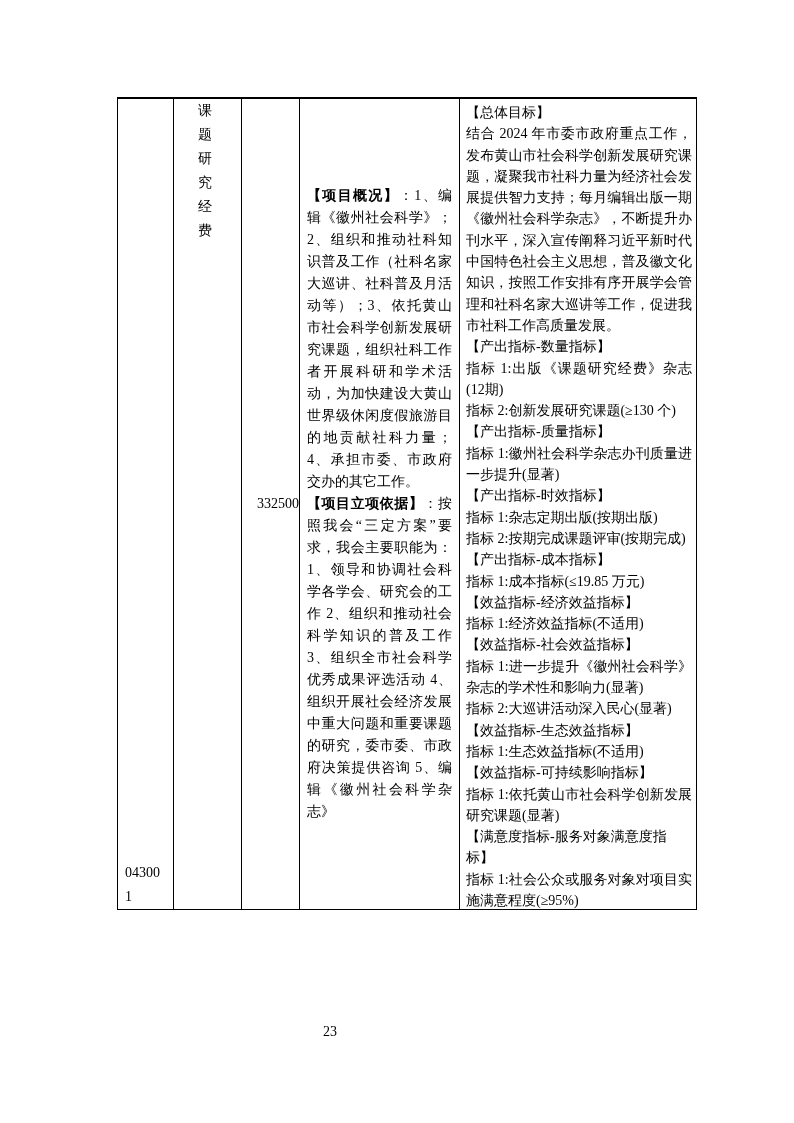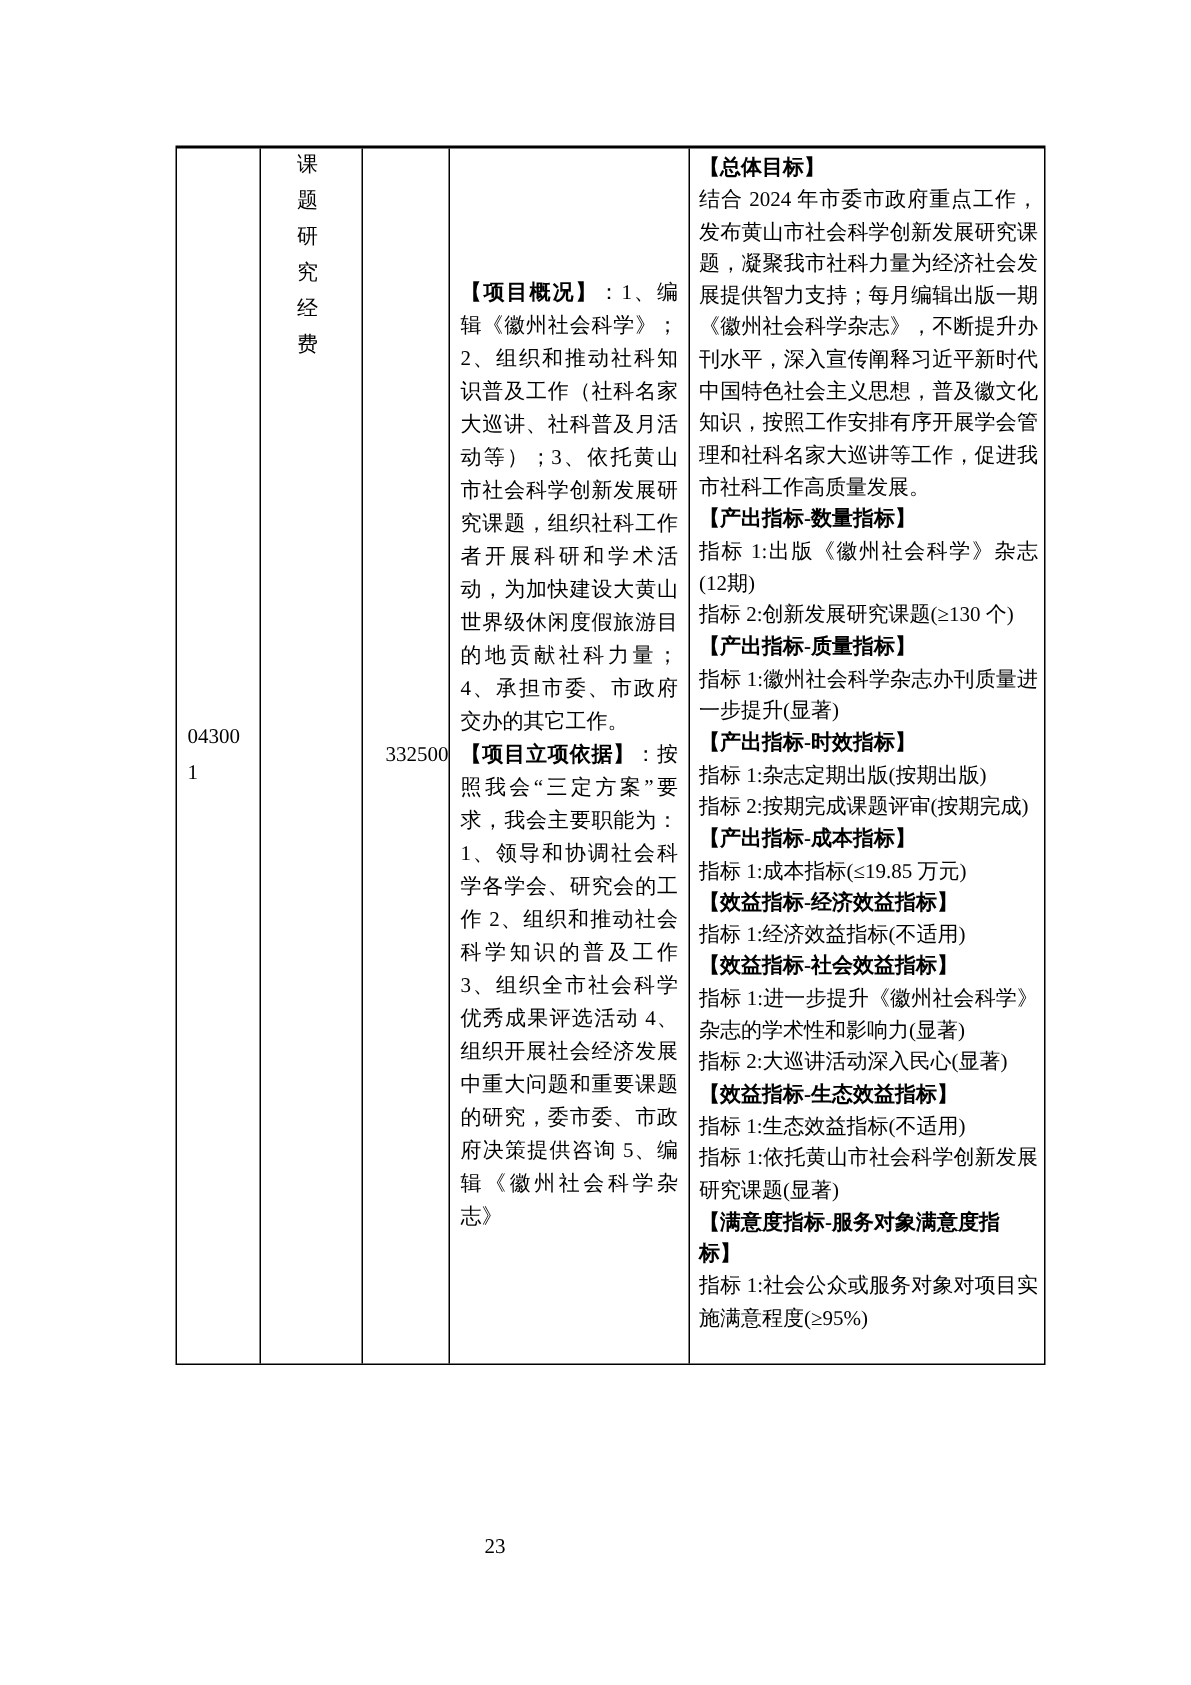"【总体目标】" .pline.header { font-weight: bold -> normal }
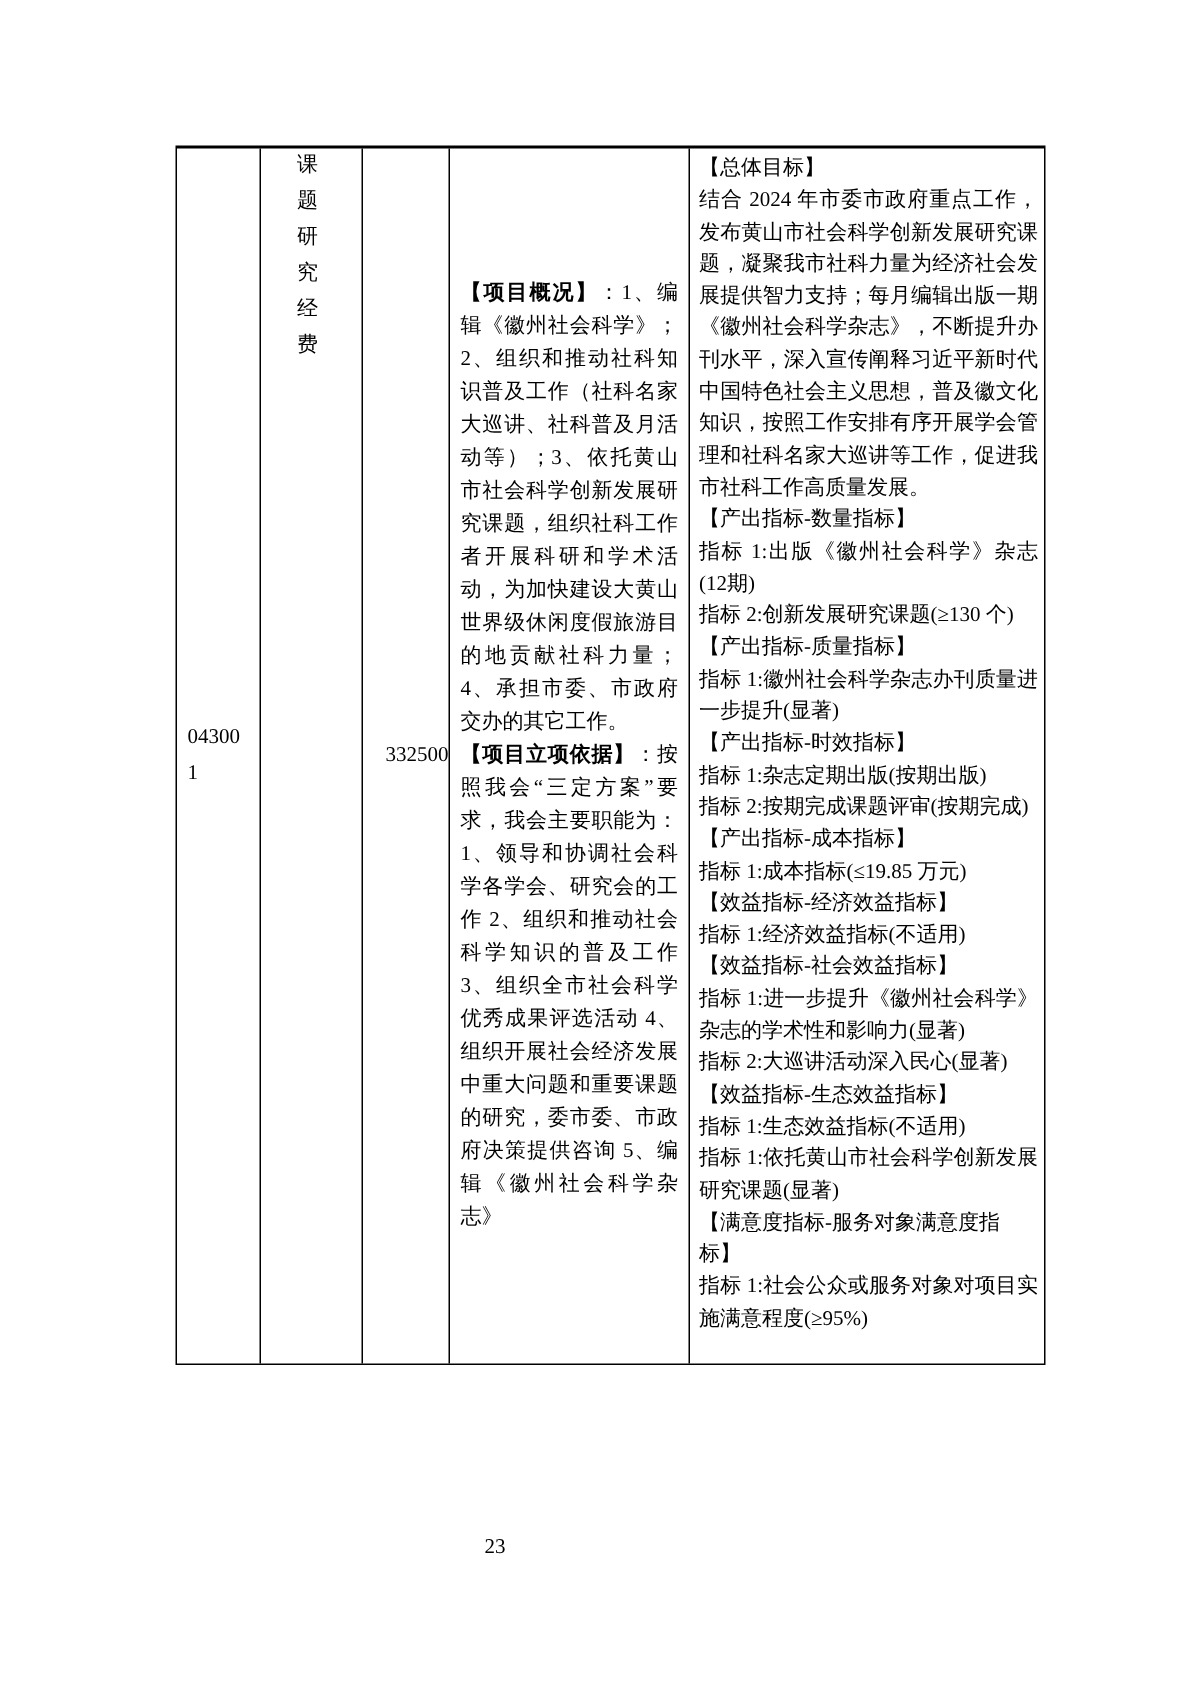"指标 1:出版《徽州社会科学》杂志(12期)" div.pline { text: 徽州社会科学 -> 课题研究经费 }
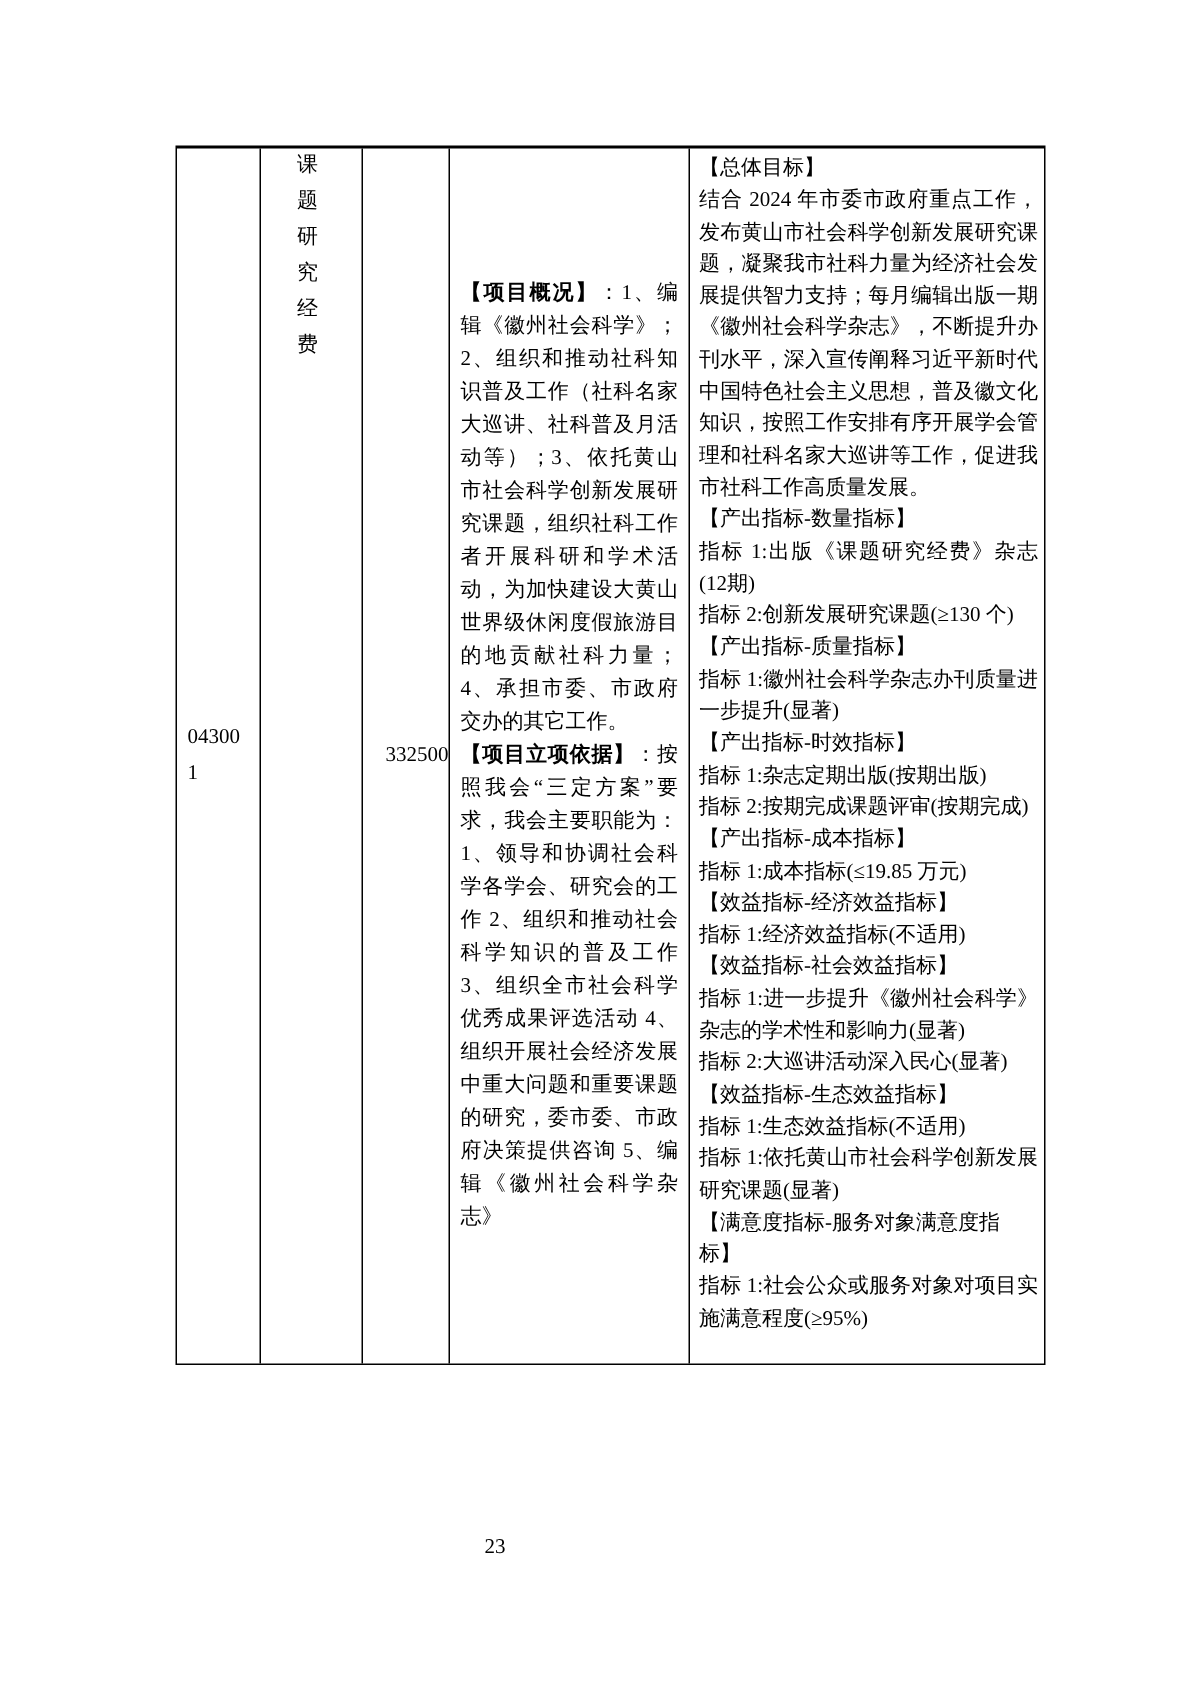"【效益指标-可持续影响指标】" div.pline { html: none -> <div>【效益指标-可持续影响指标】</div> }
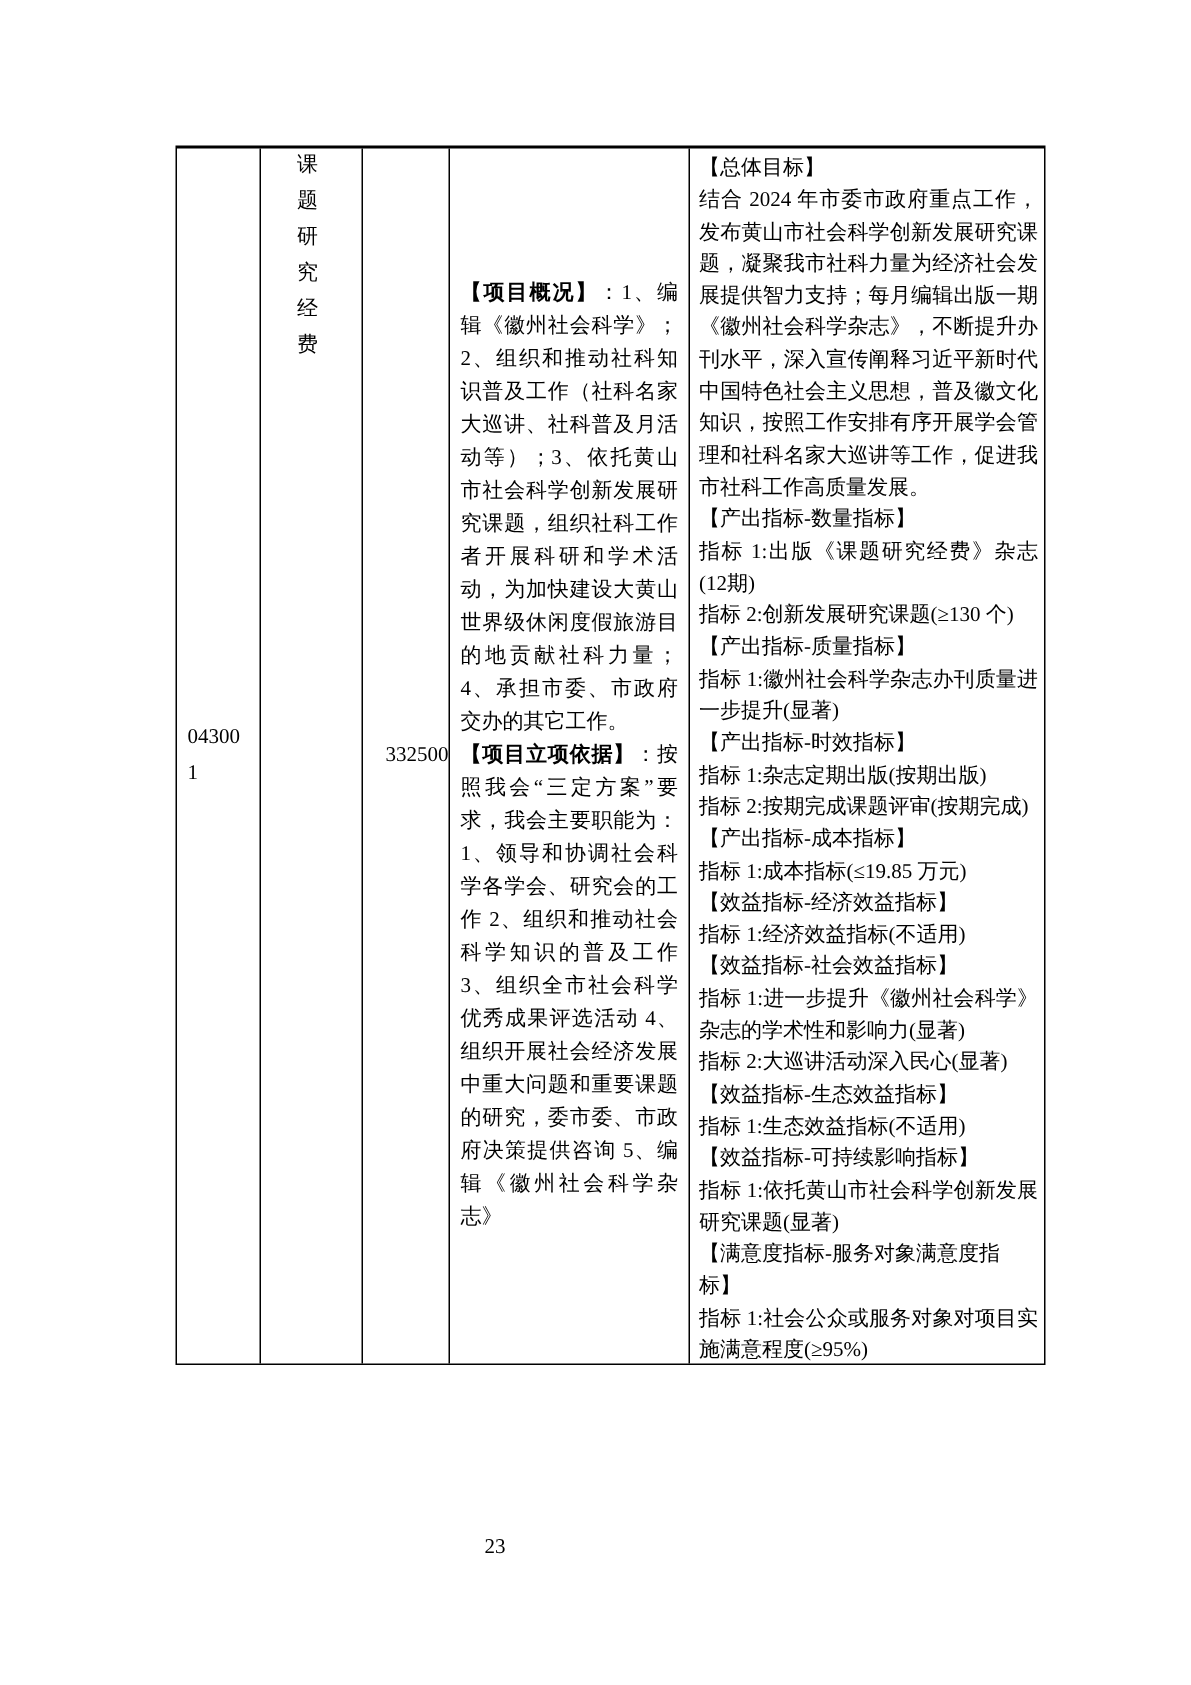"043001" .cell:first-child { align-items: none -> flex-end }
